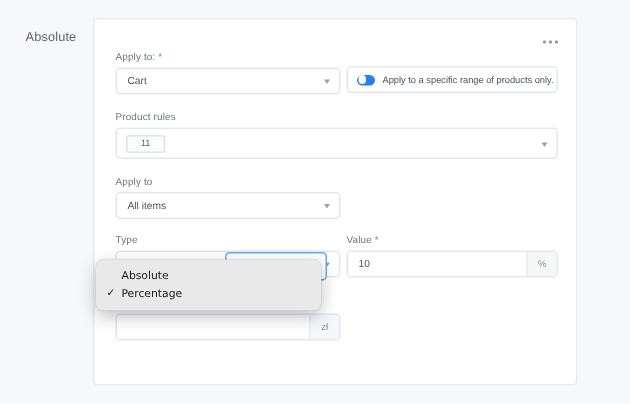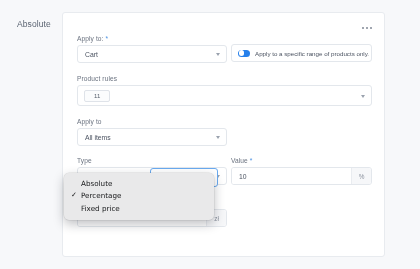"Fixed price" div.popup-item { html: <div> <span></span> <span>Fixed price</span> </div> -> none }
